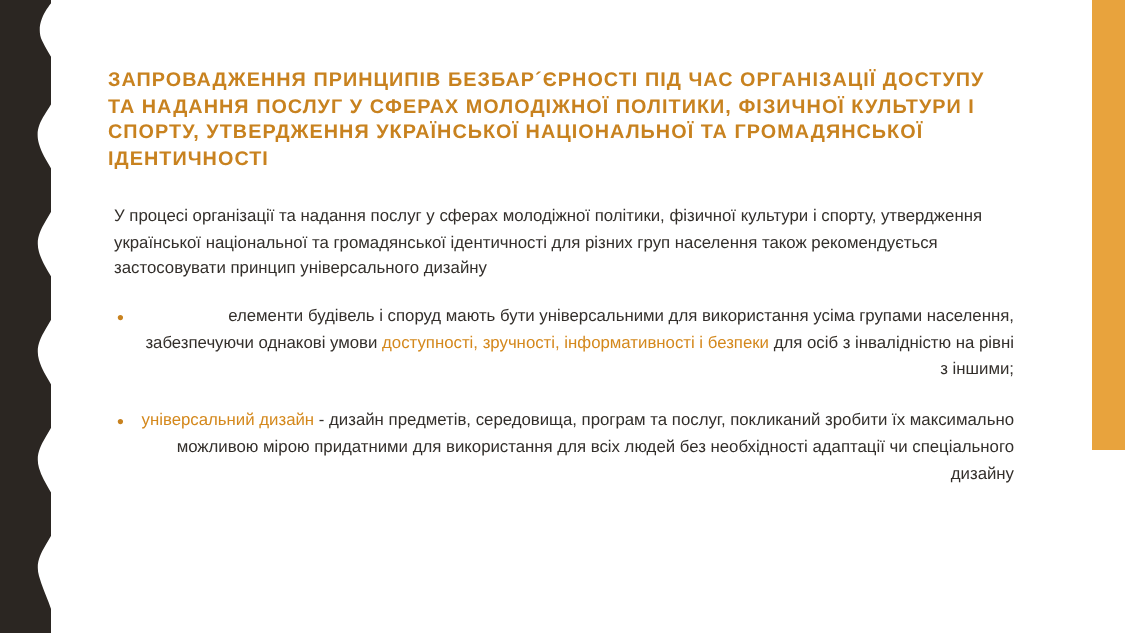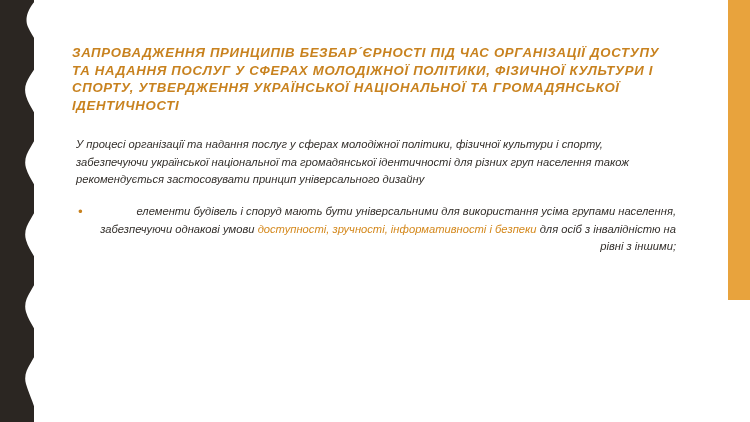"ЗАПРОВАДЖЕННЯ ПРИНЦИПІВ БЕЗБАР´ЄРНОСТІ" .content { font-style: italic -> none }
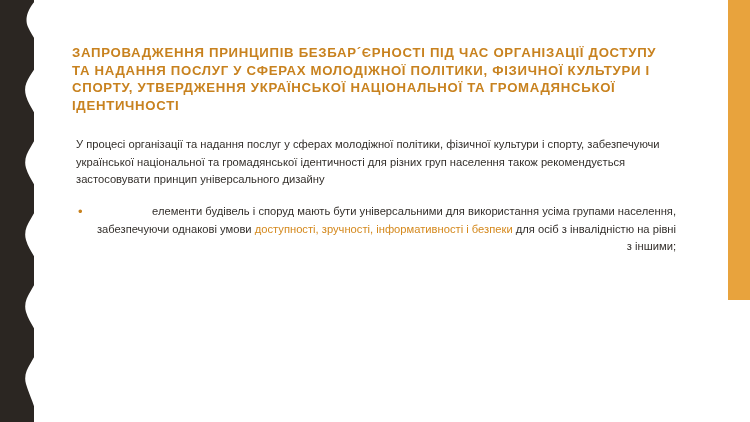"У процесі організації та надання" p.para { text: забезпечуючи -> утвердження }
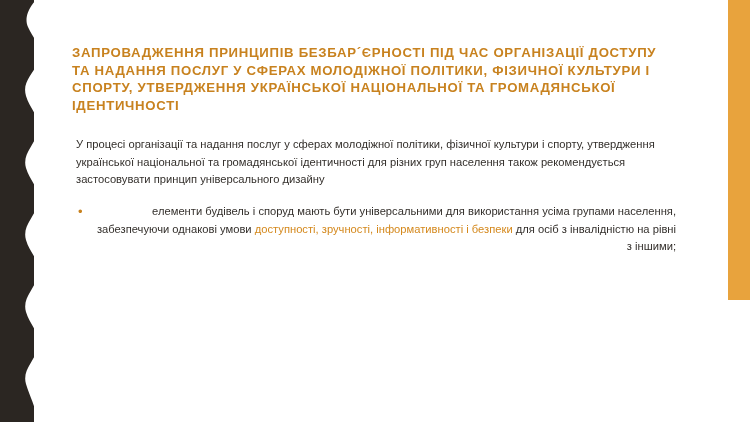"універсальний дизайн - дизайн предметів," li { html: none -> <li><span>універсальний дизайн</span><span> - дизайн предметів, середовища, програм та послуг, покликаний зробити їх максимально можливою мірою придатними для використання для всіх людей без необхідності адаптації чи спеціального дизайну</span></li> }
